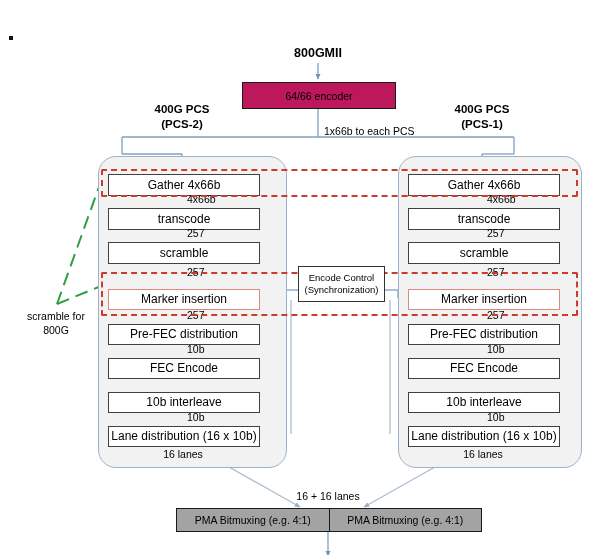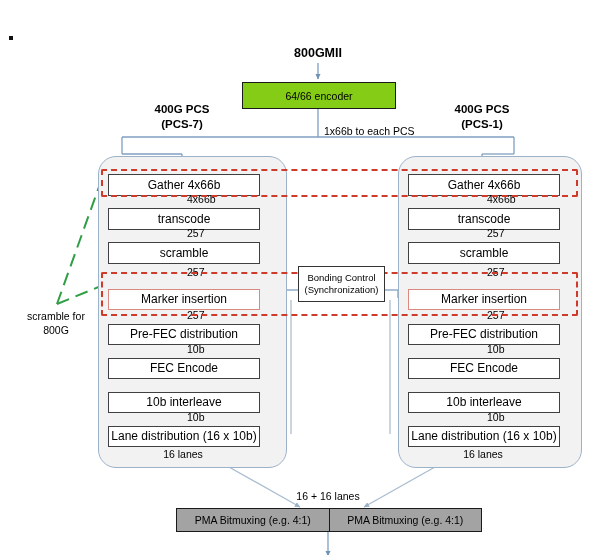"64/66 encoder" .plain { background: #84cc16 -> #be185d }
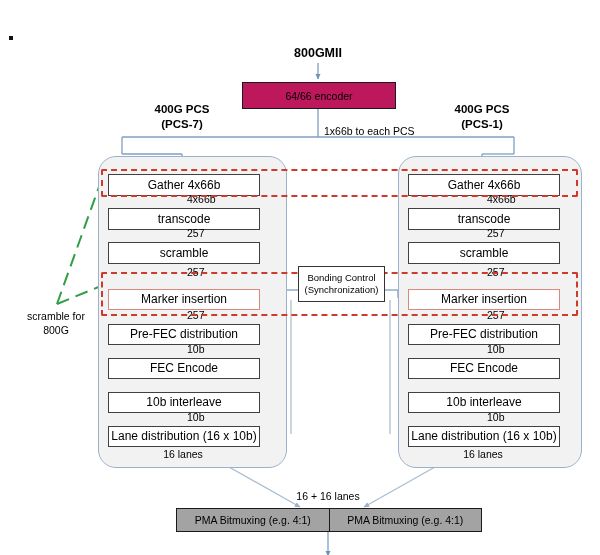"(PCS-7)" div { text: PCS-7 -> PCS-2 }
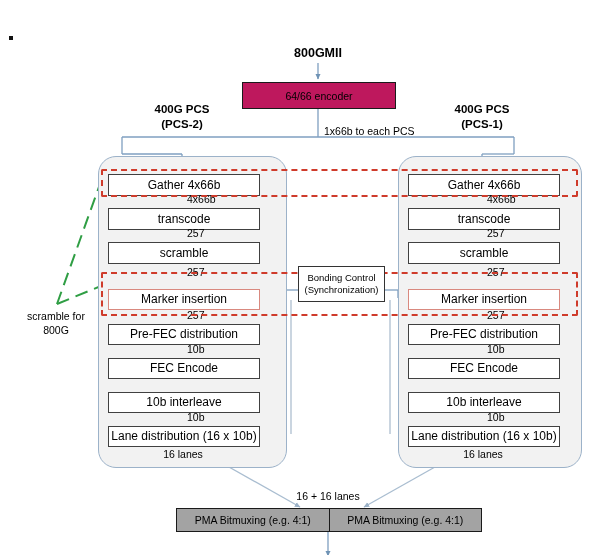"Bonding Control" div { text: Bonding -> Encode }
